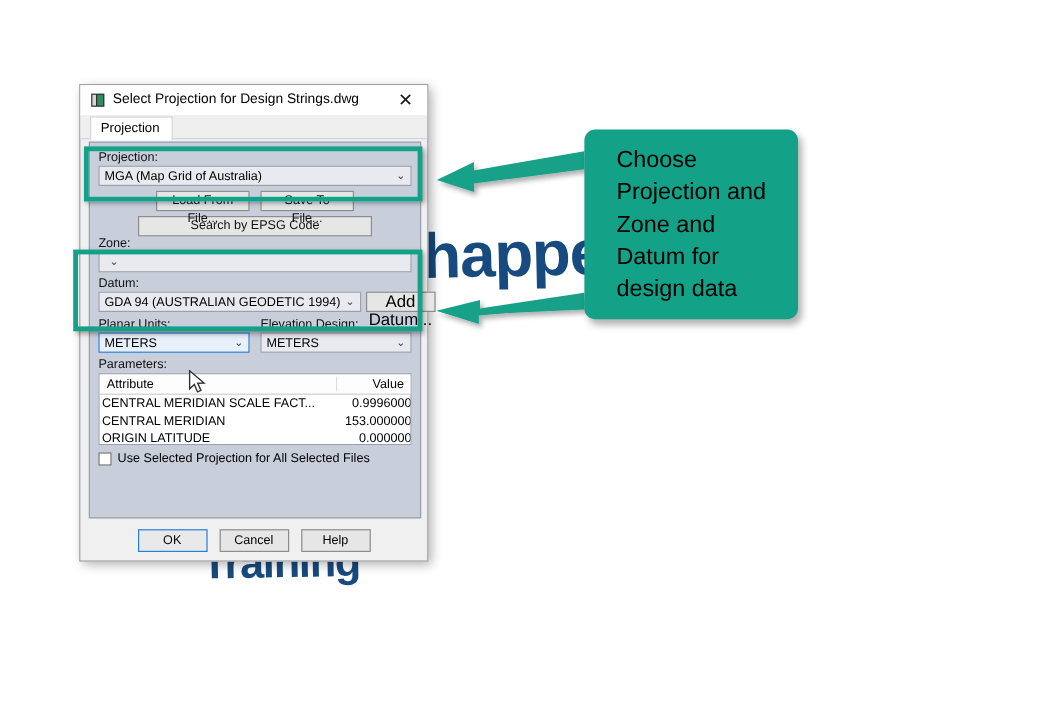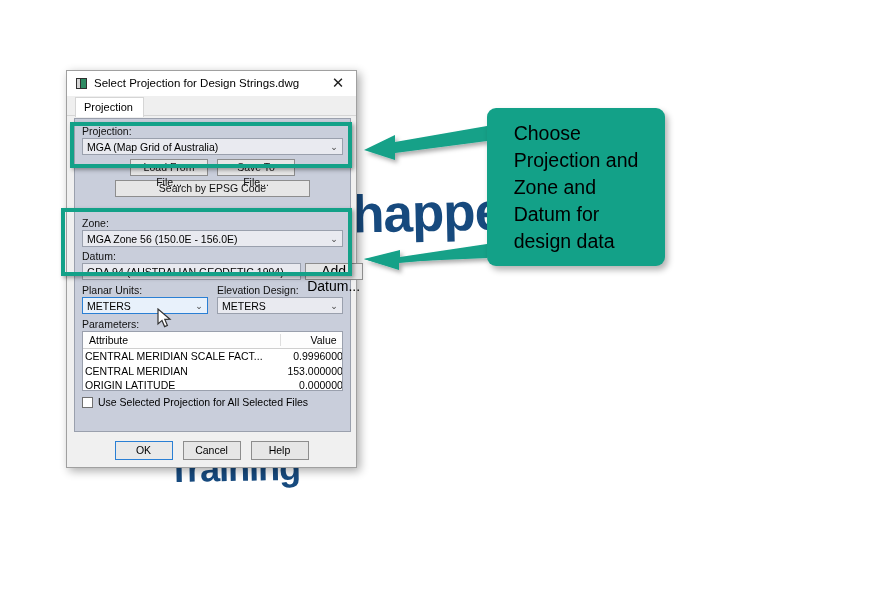"Zone:" span.lbl { margin-top: 20px -> 0 }
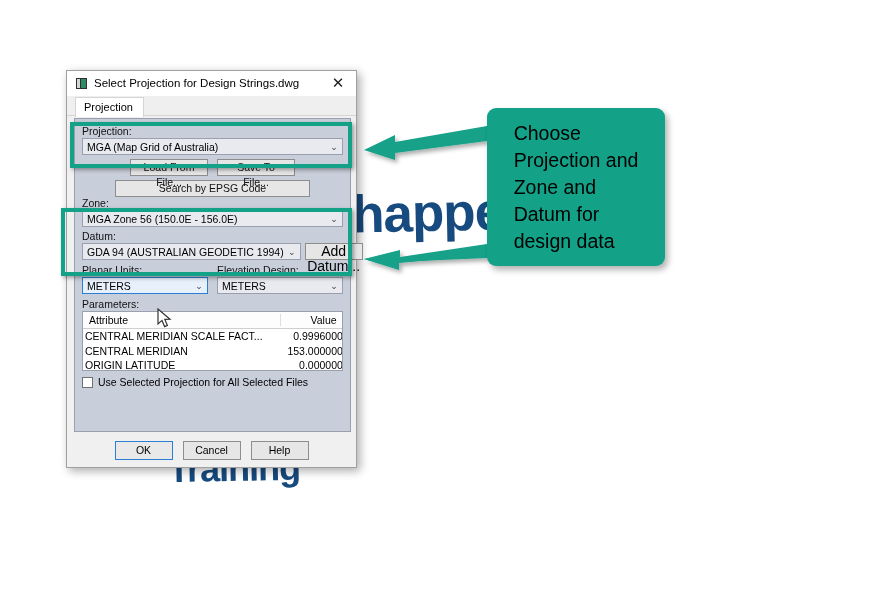"MGA Zone 56 (150.0E -" span.cv { html: <span>MGA Zone 56 (150.0E - 156.0E)</span> -> none }
